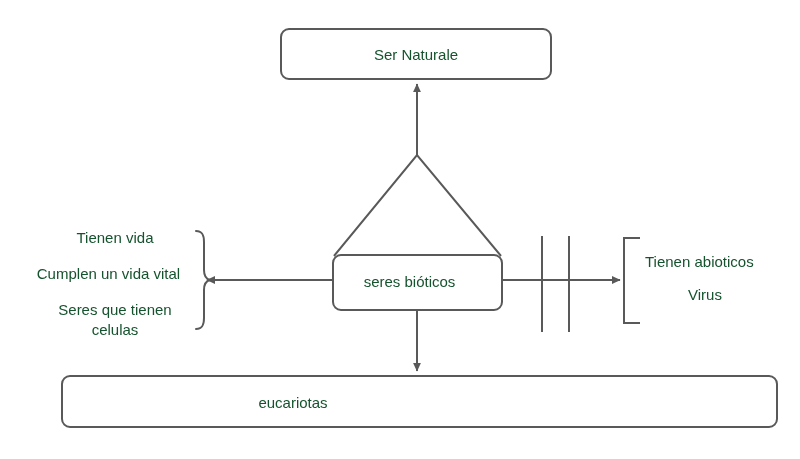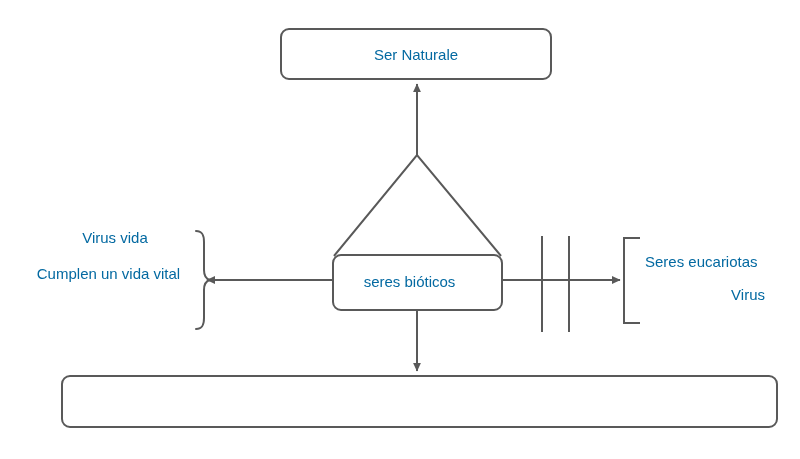"Ser Naturale" .node-label { color: #0369a1 -> #14532d }
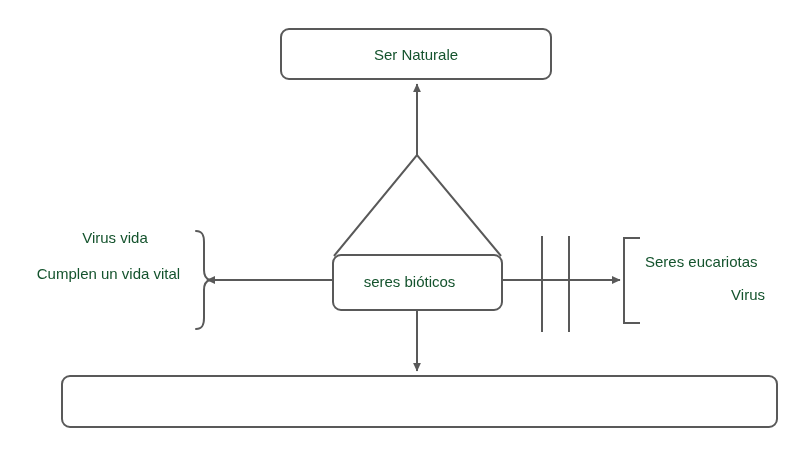"Virus vida" div.node-label { text: Virus -> Tienen }
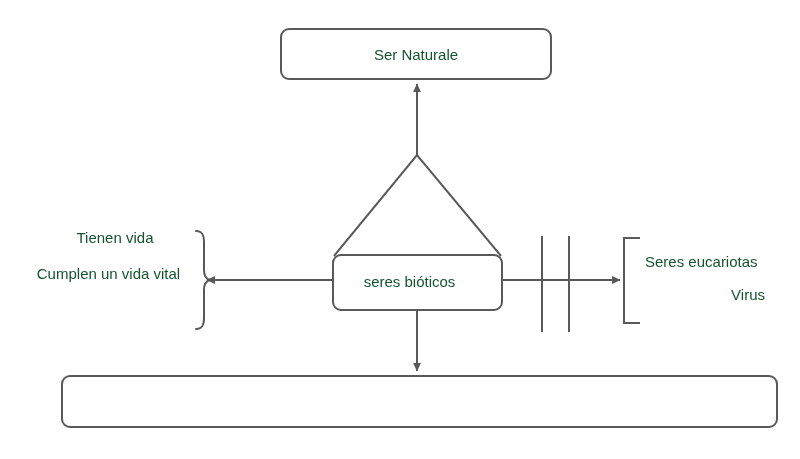"Seres eucariotas" div.node-label { text: Seres eucariotas -> Tienen abioticos }
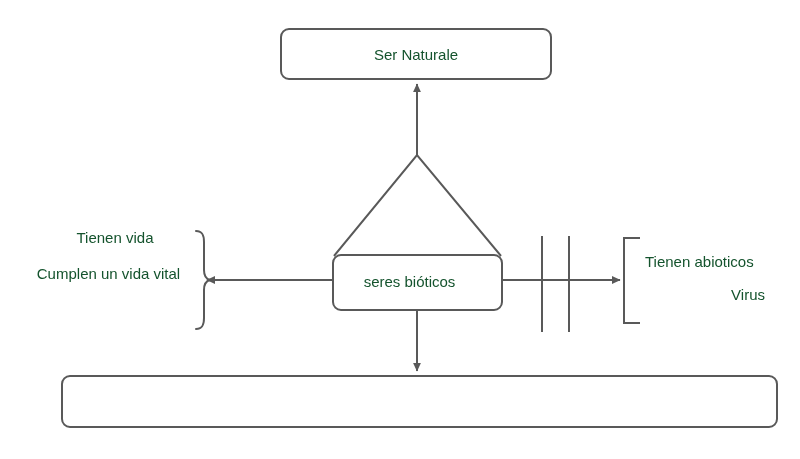"Virus" .lbl-virus { text-align: right -> center }
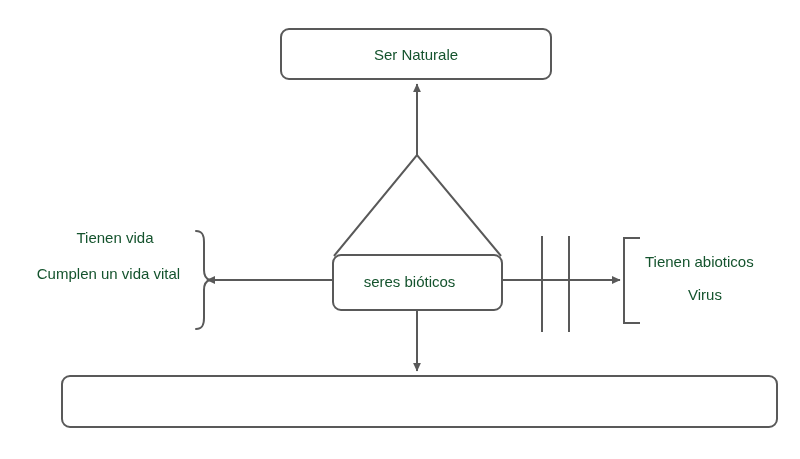"Seres que tienen" div.node-label { html: none -> <div>Seres que tienen celulas</div> }
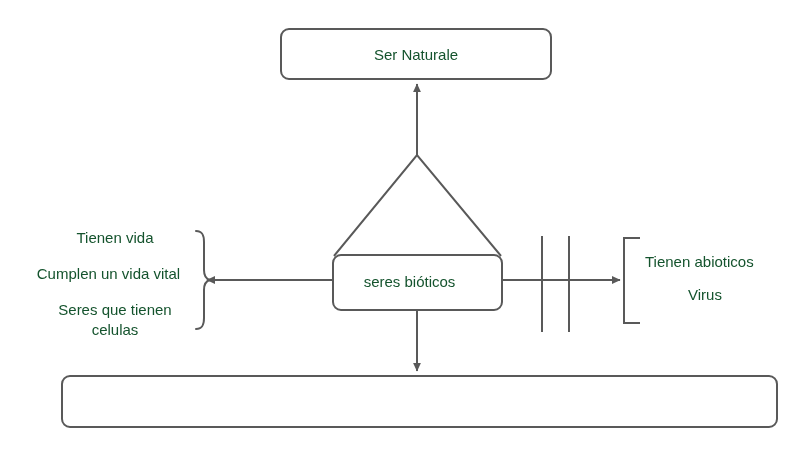"eucariotas" div.node-label { html: none -> <div>eucariotas</div> }
